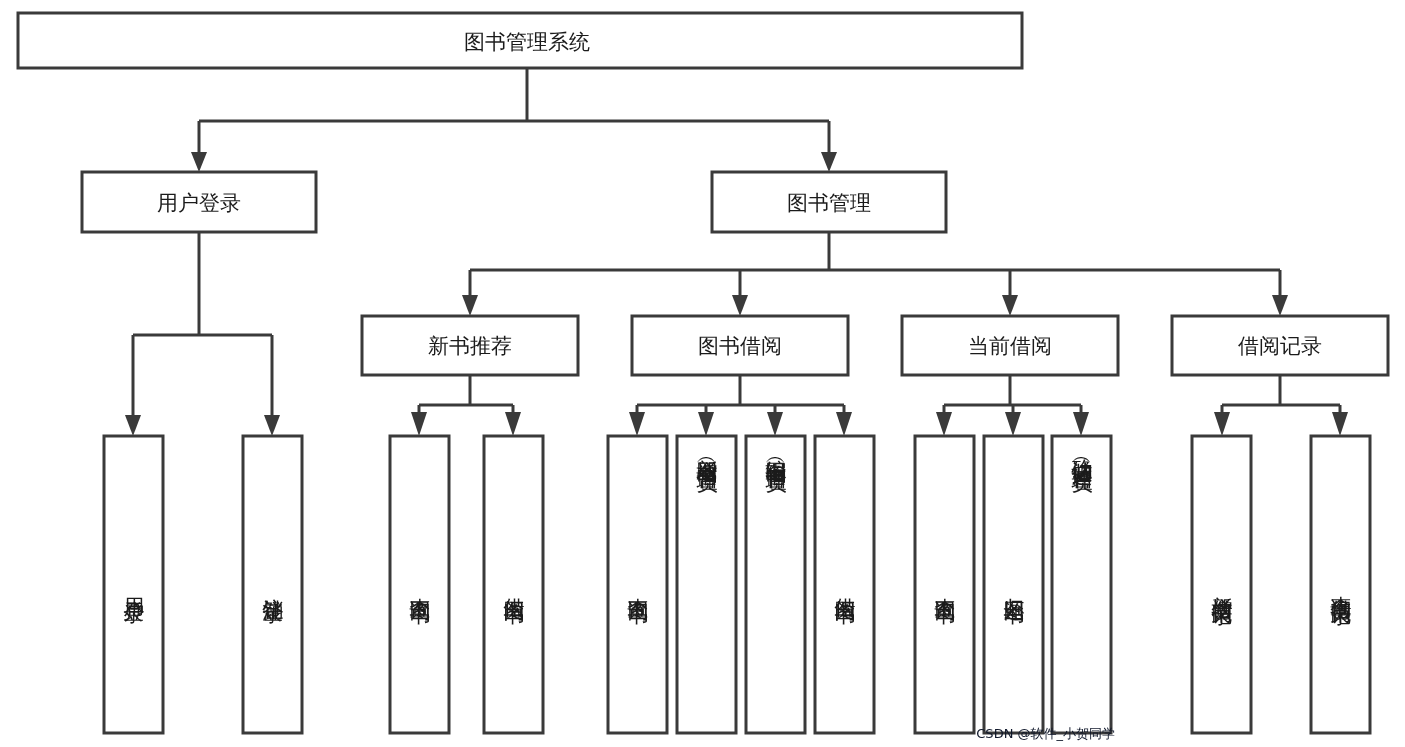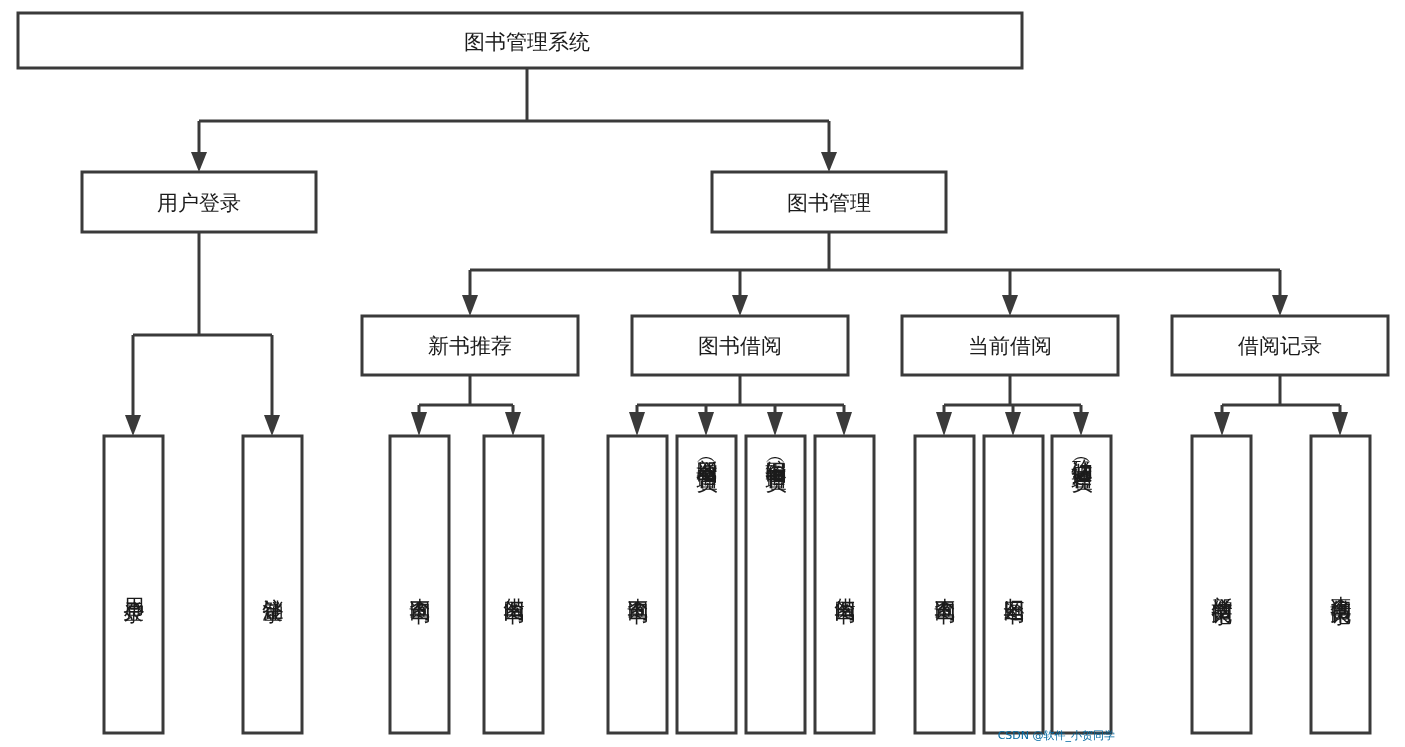"CSDN @软件_小贺同学" .watermark { color: #0369a1 -> #0f172a; font-size: 11px -> 13px }
